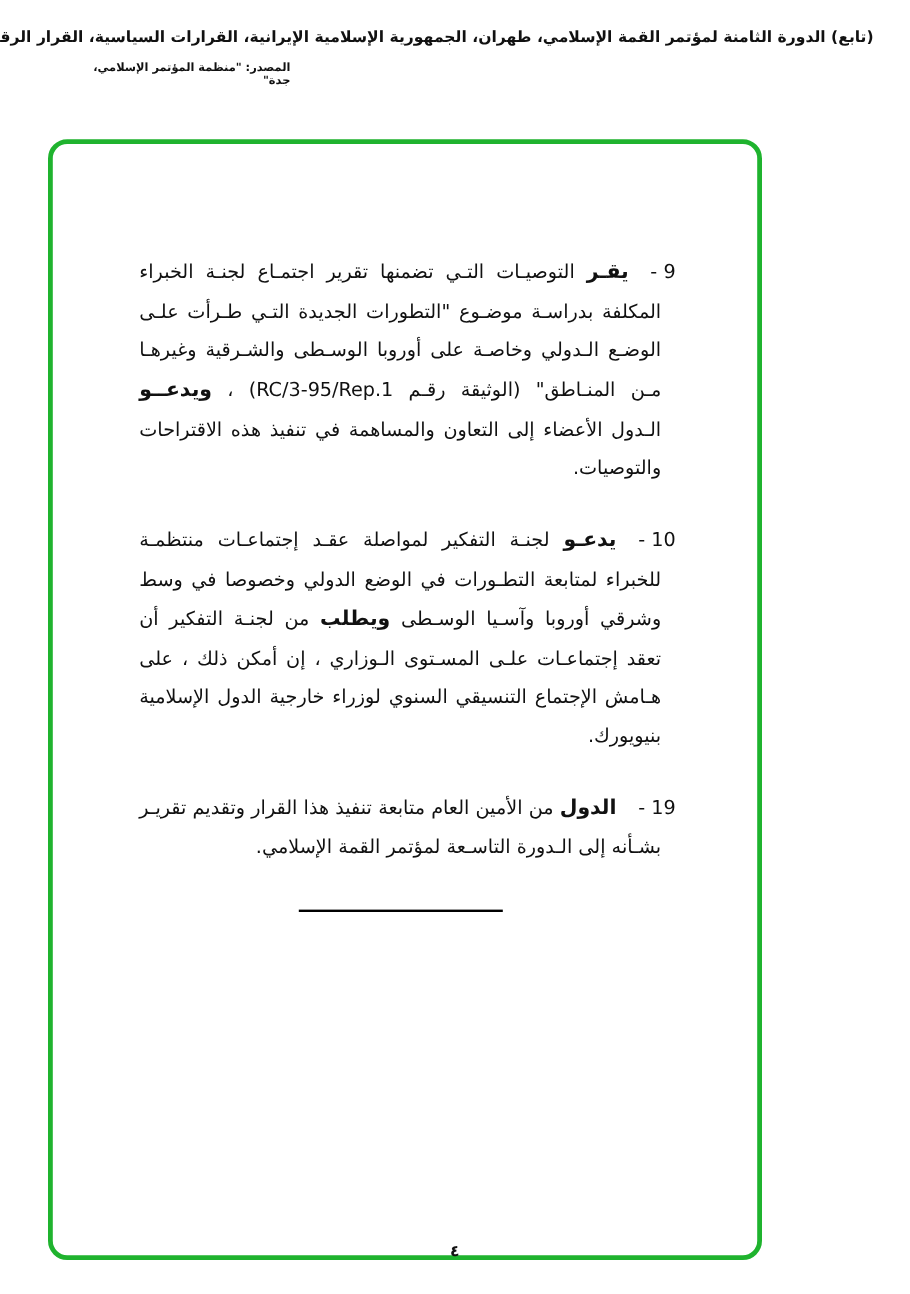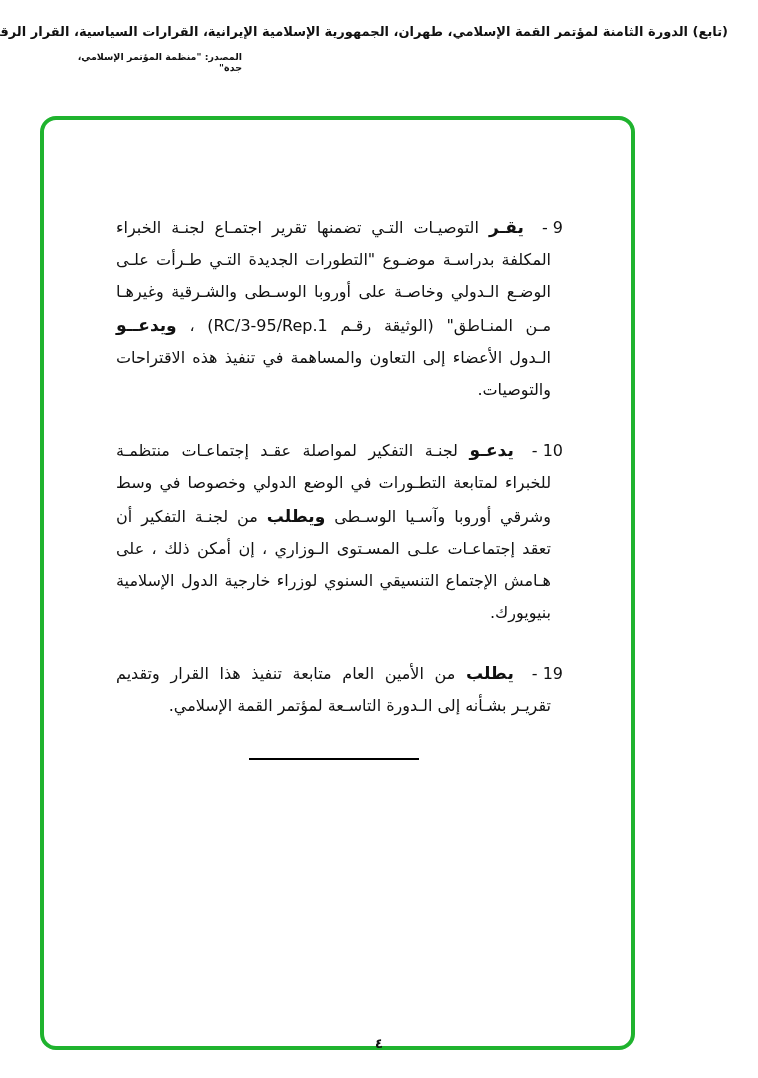"يطلب" span.seg { text: يطلب -> الدول }
